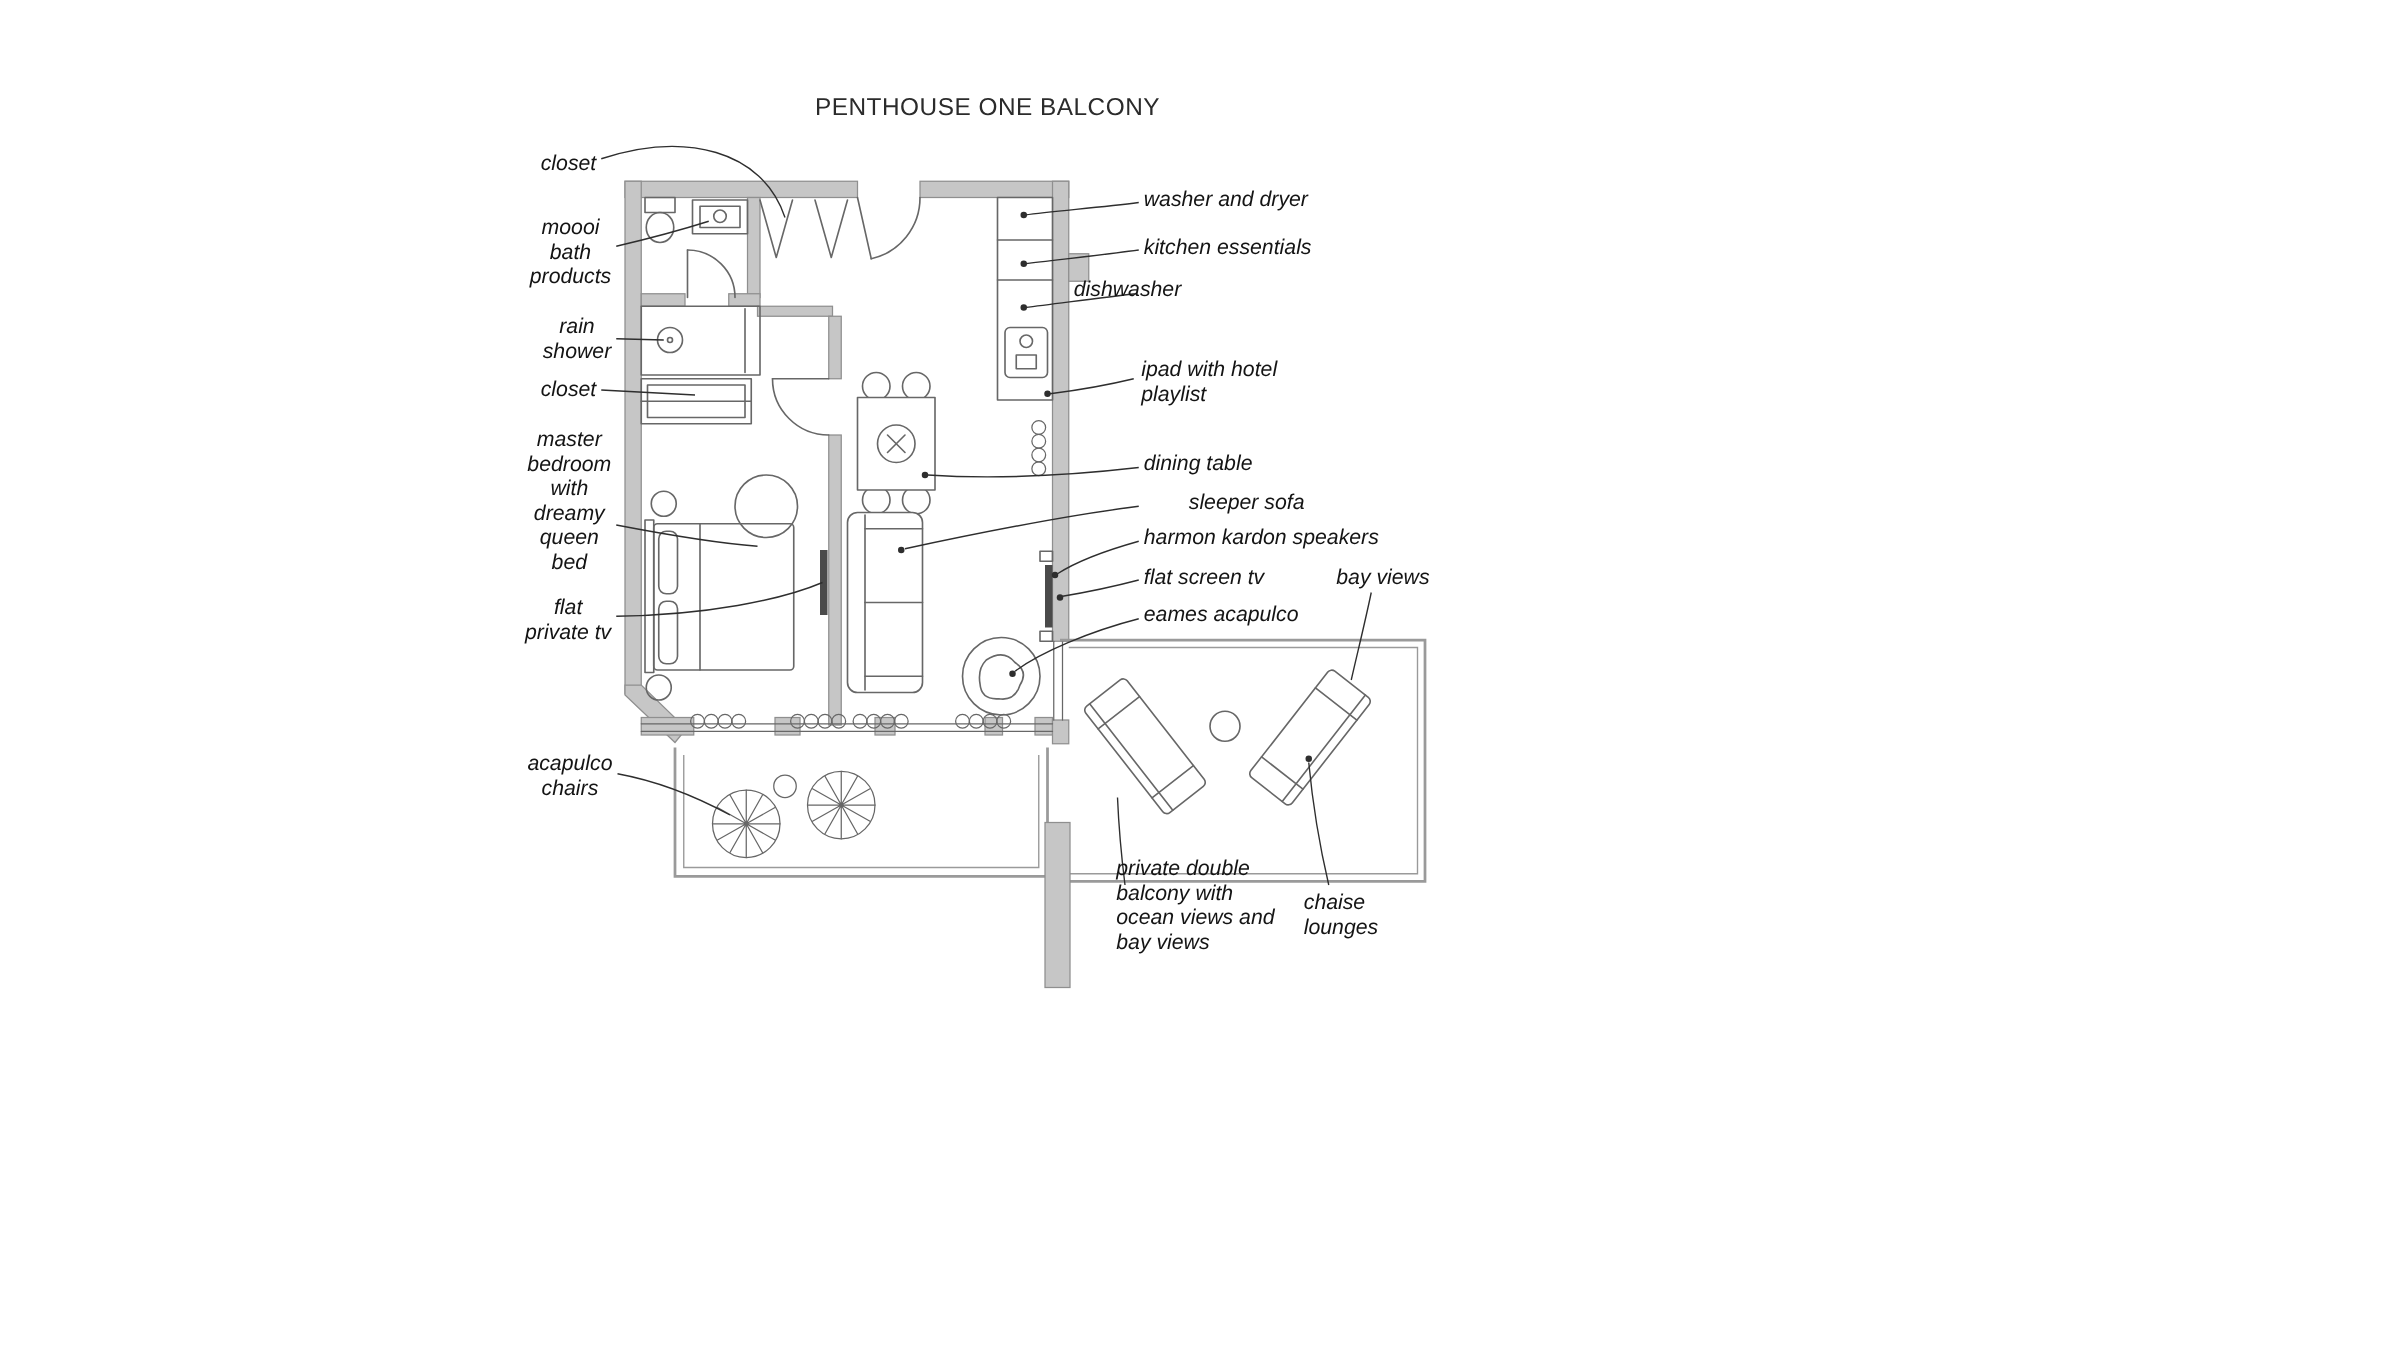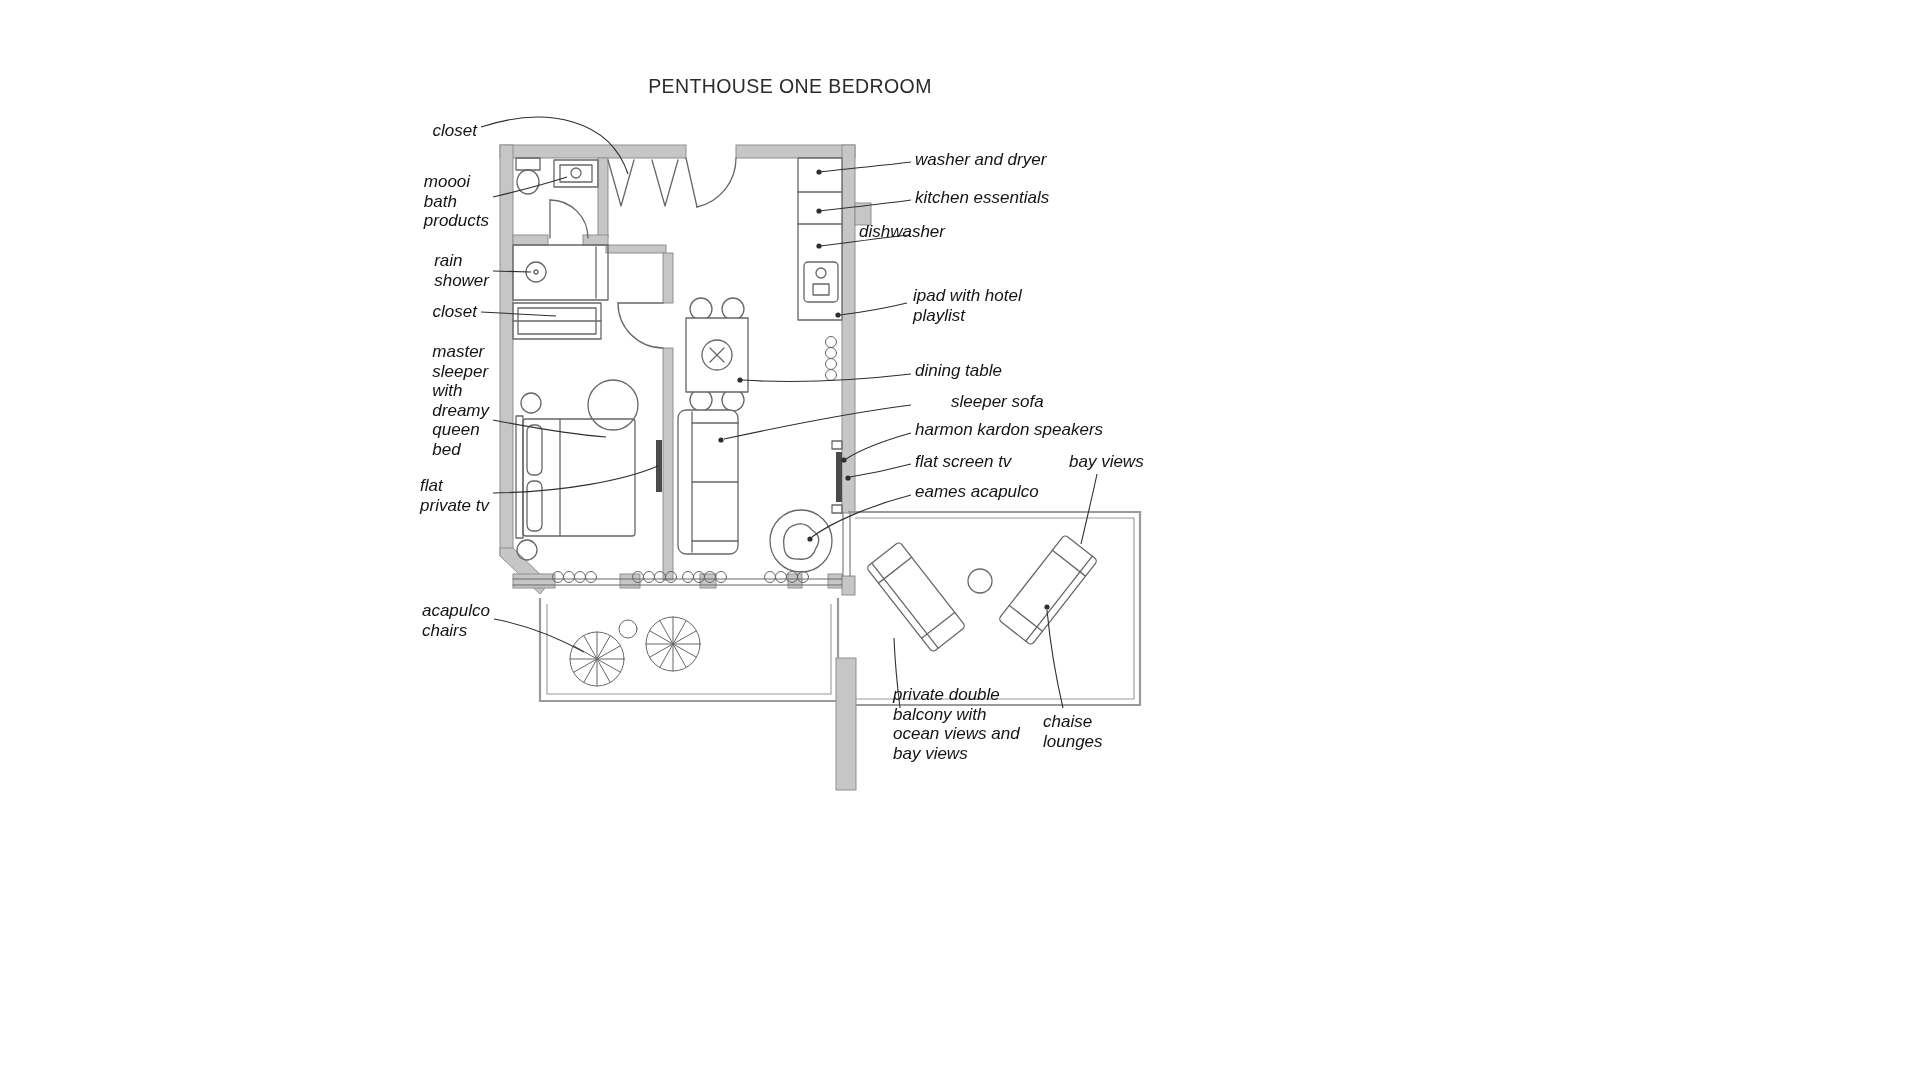"PENTHOUSE ONE BEDROOM" div { text: BEDROOM -> BALCONY }
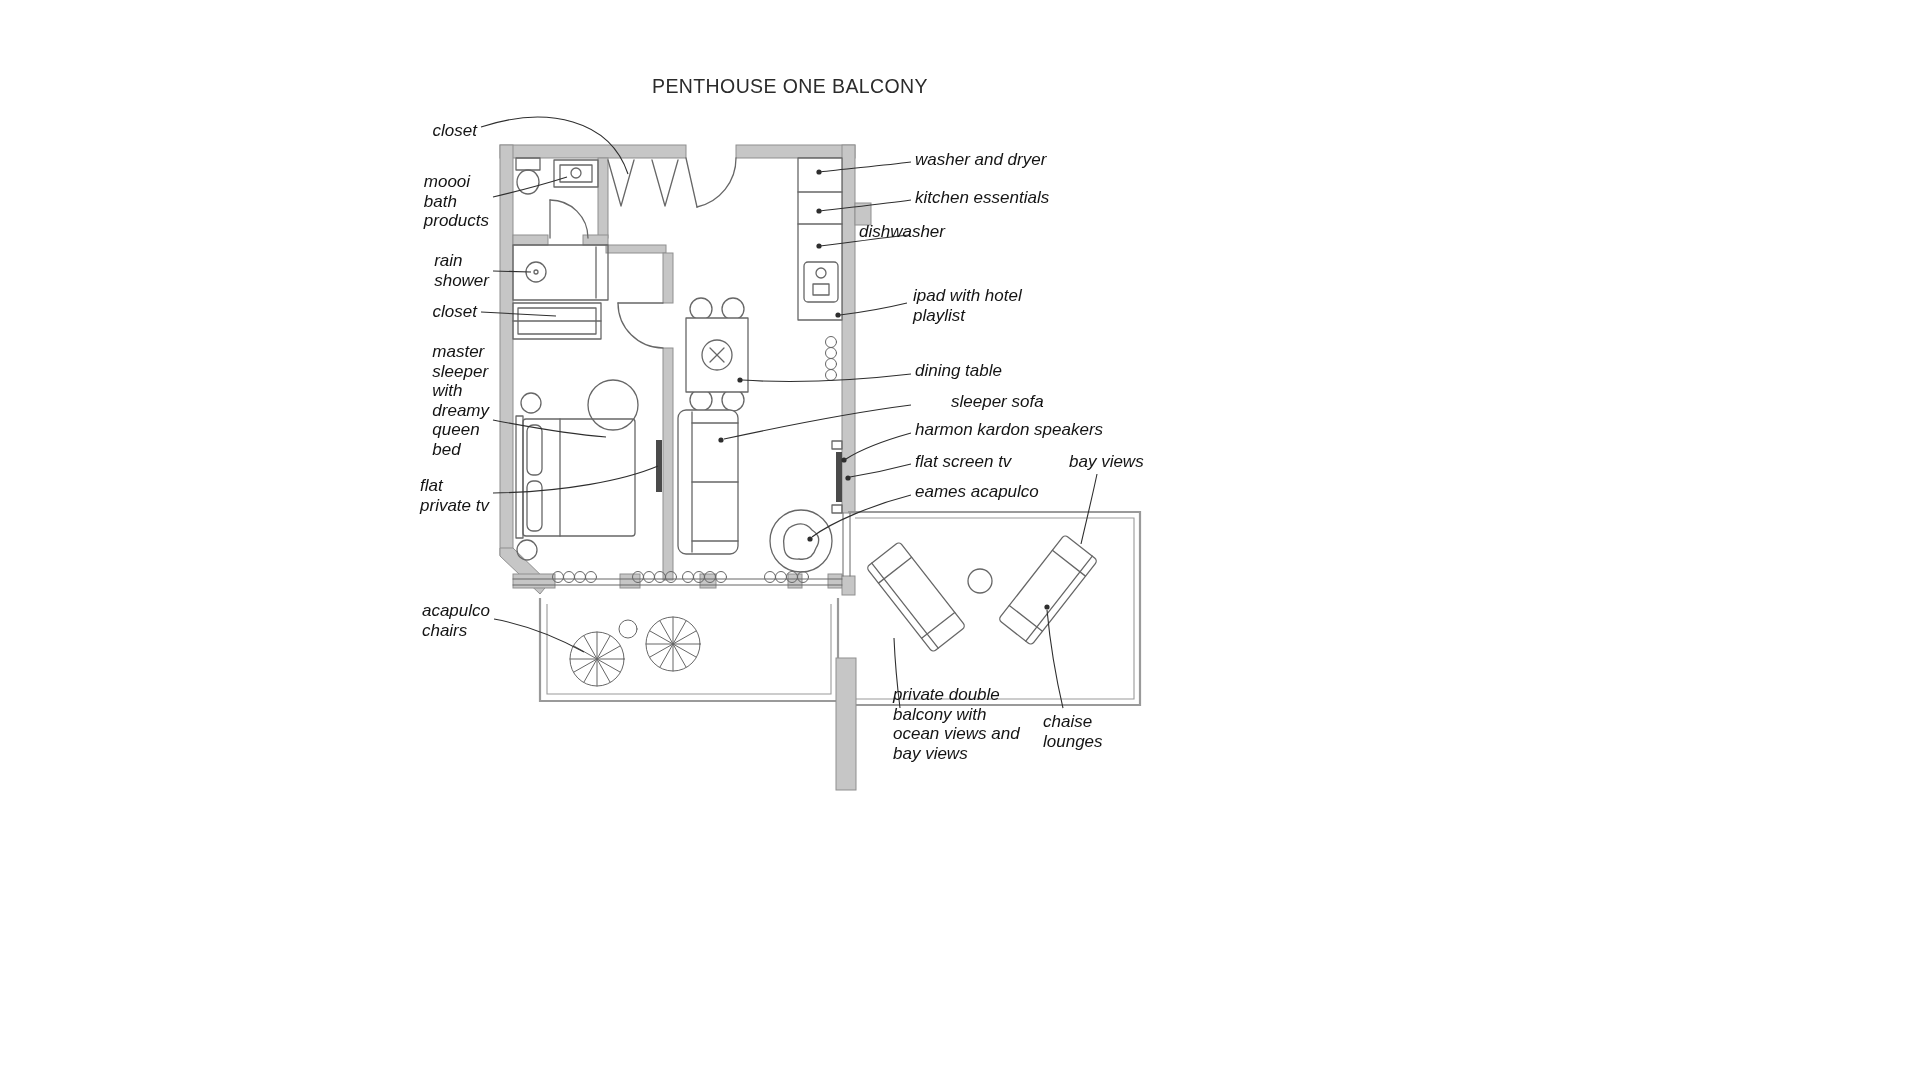"closet" .lab-l { text-align: left -> center }
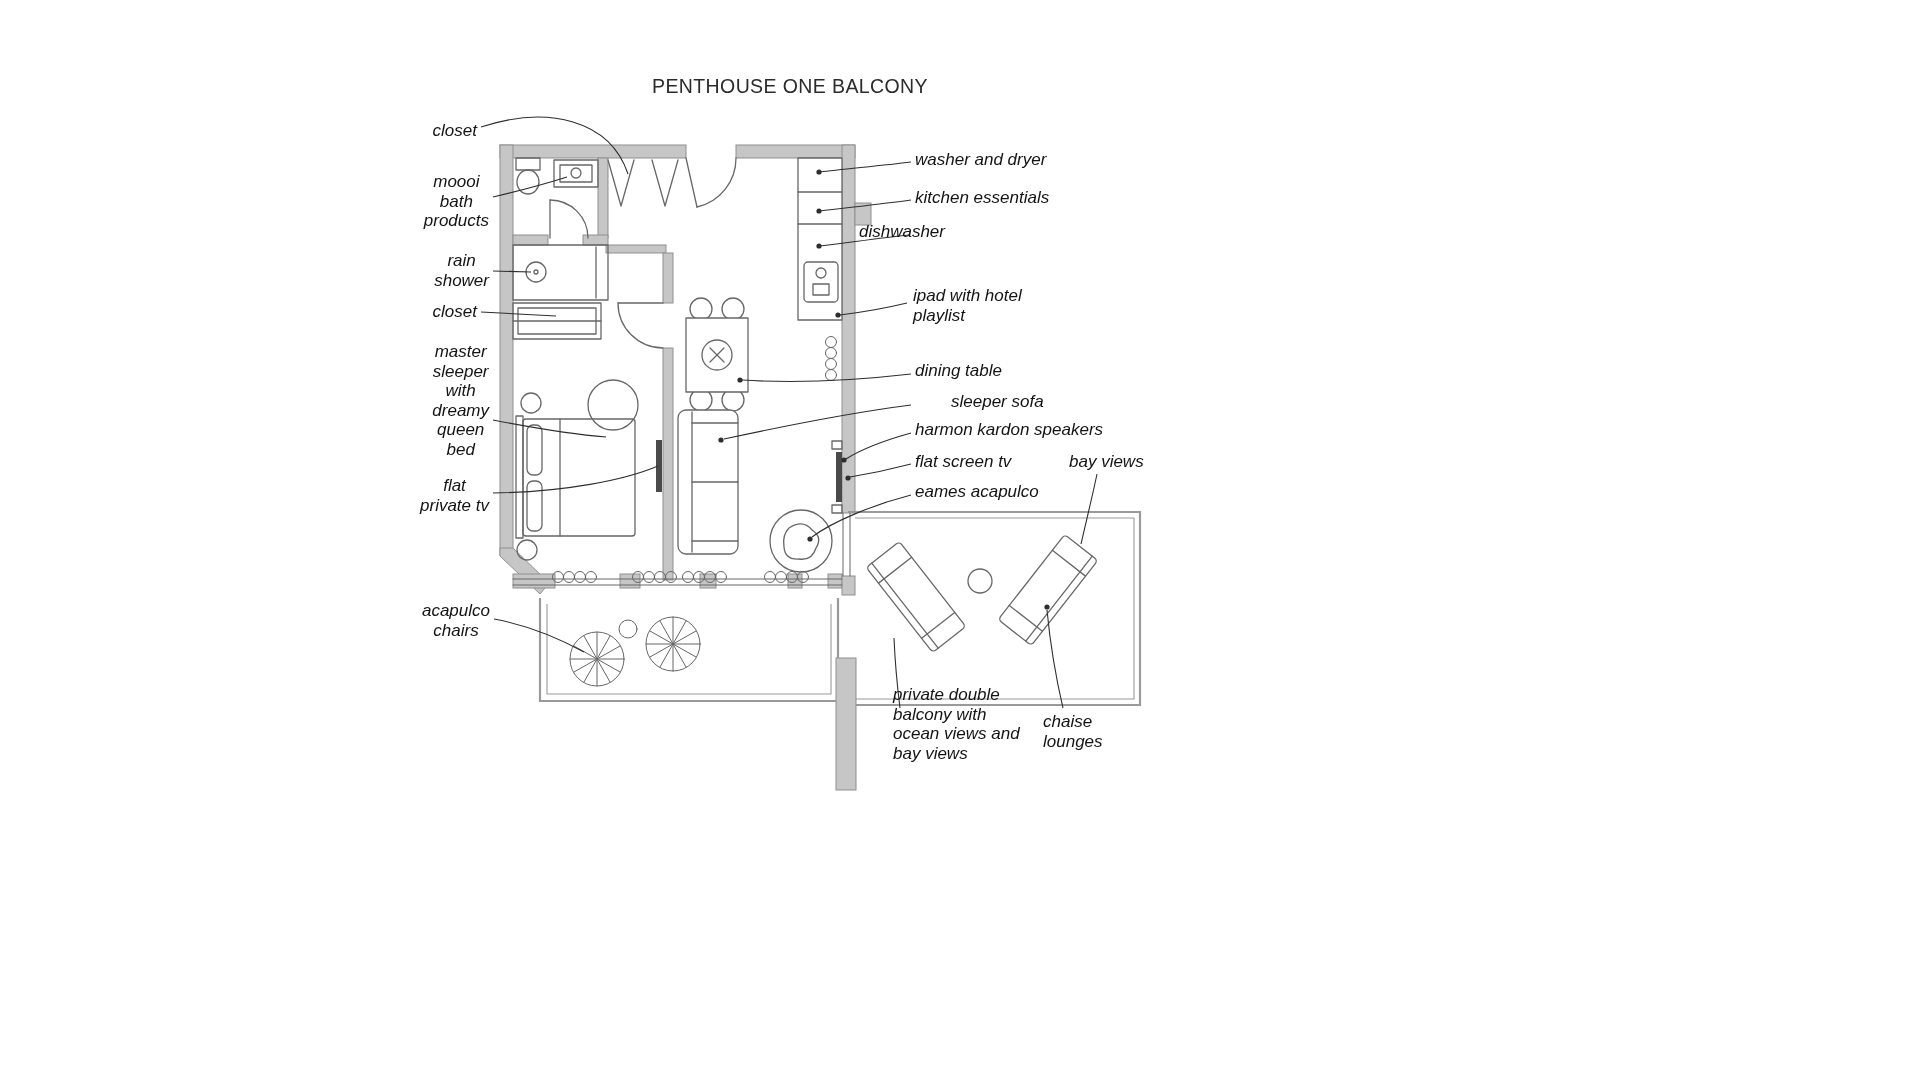"master" div.label { text: sleeper -> bedroom }
